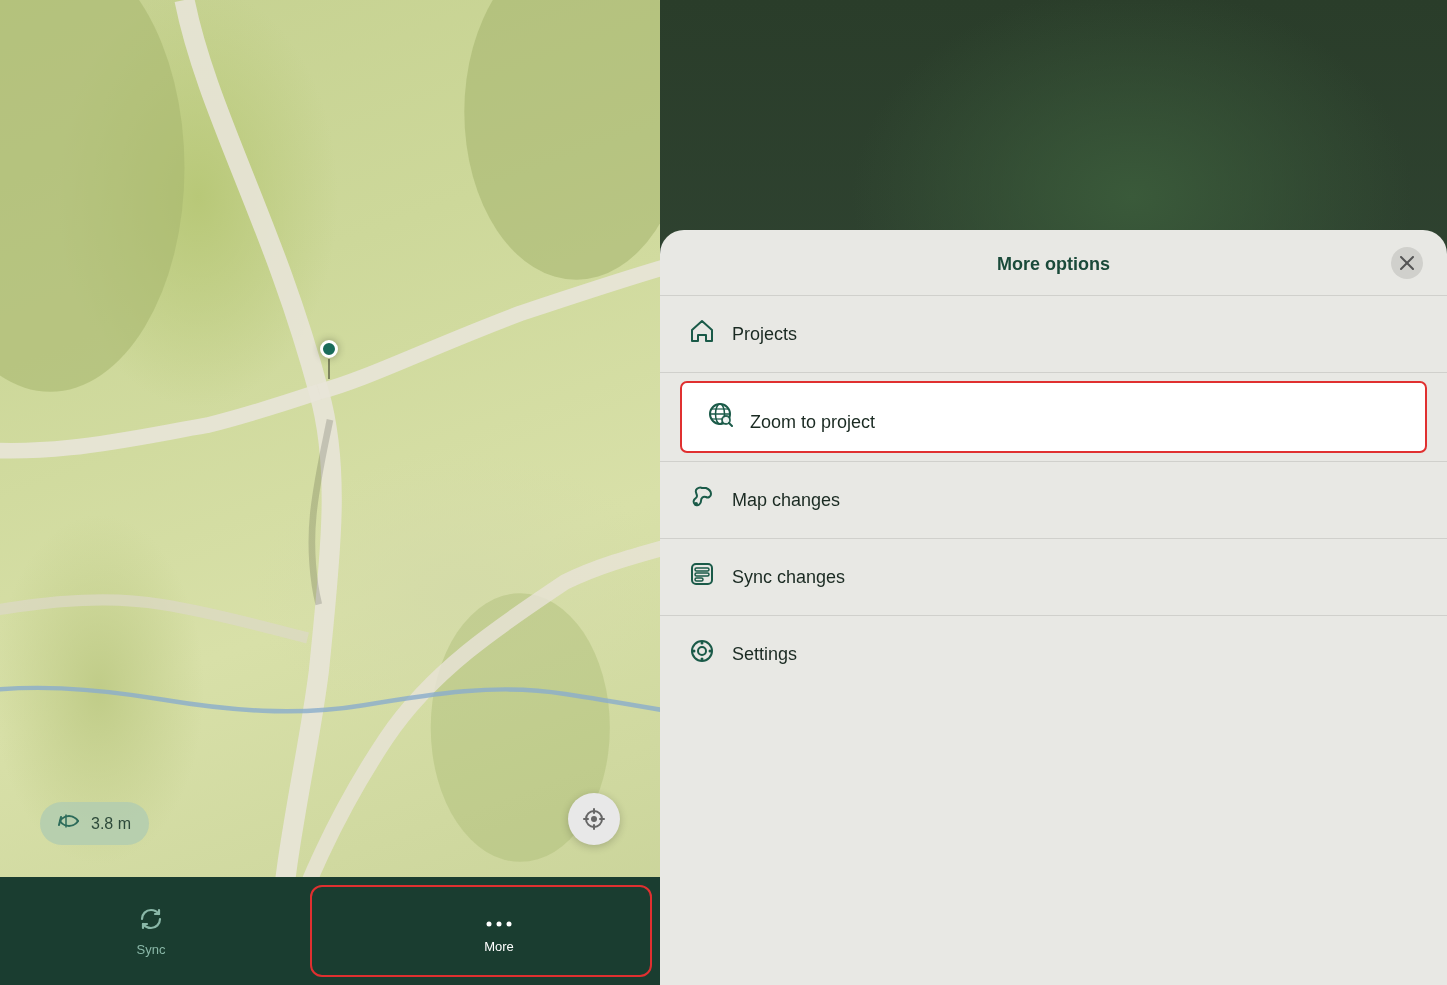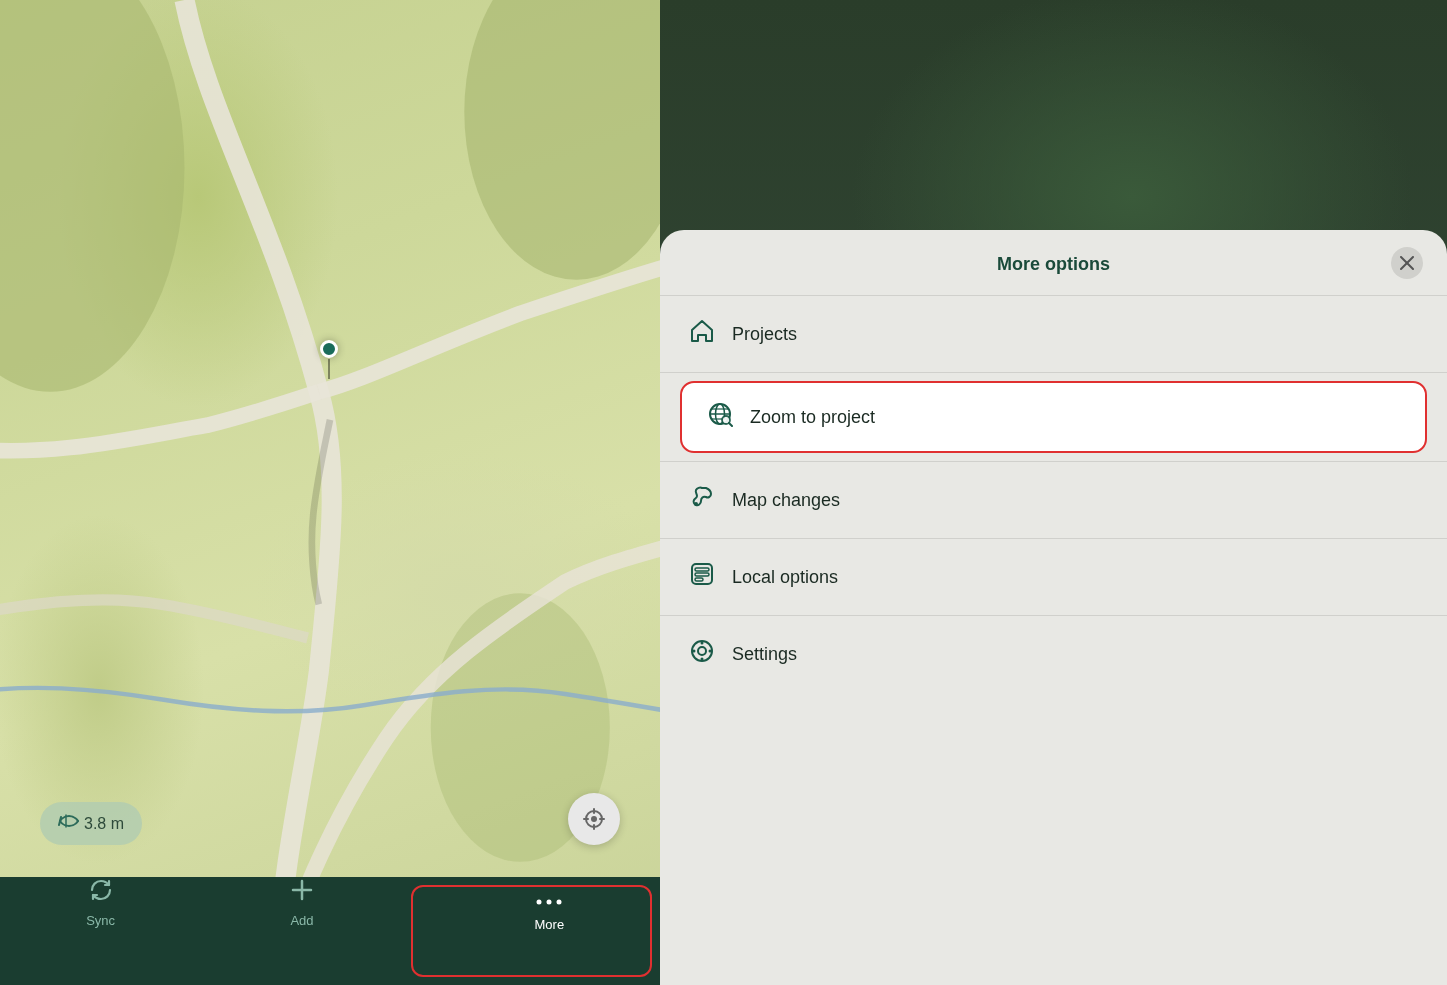"Zoom to project" .menu-item.highlighted { align-items: none -> flex-end; border-radius: 14px -> 7px }
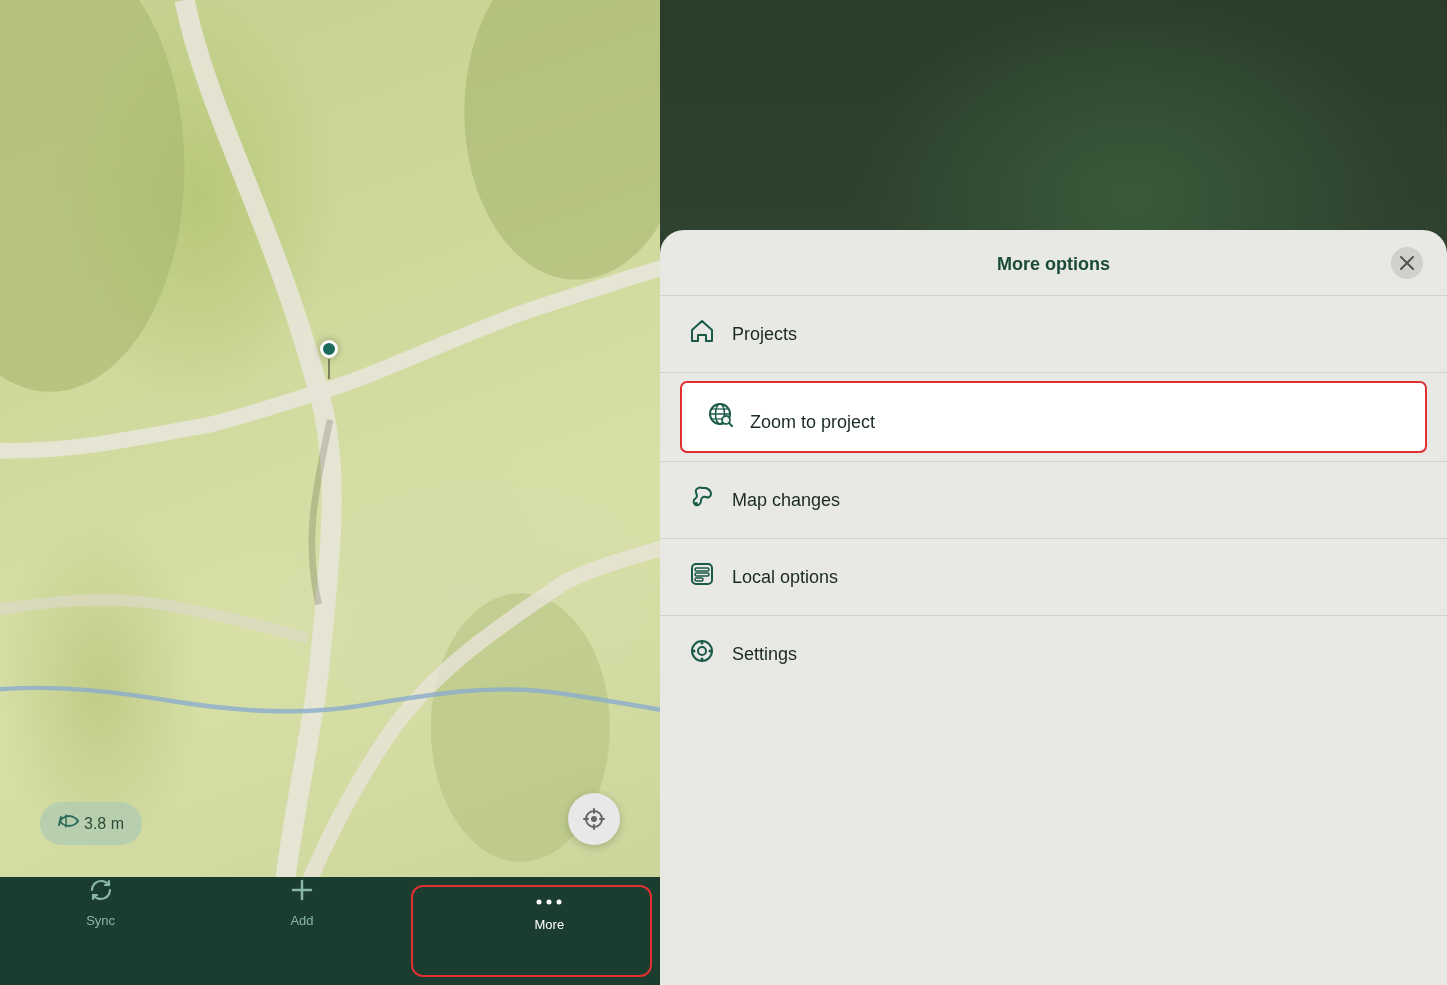"Local options" span.menu-item-label { text: Local options -> Sync changes }
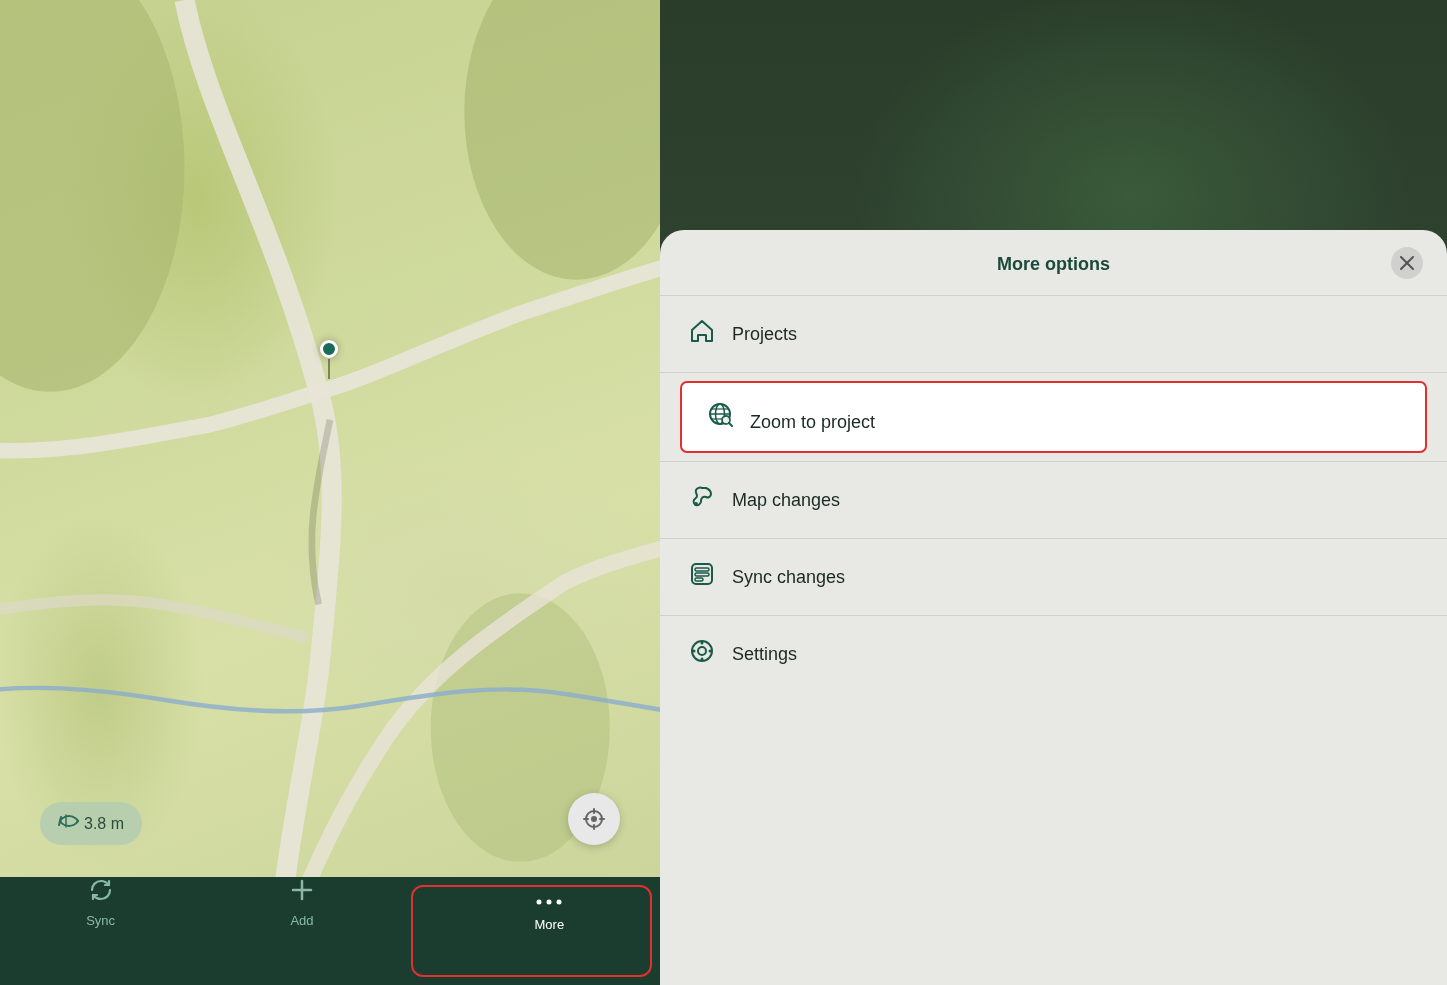"3.8 m" .distance-badge { gap: 4px -> 11px }
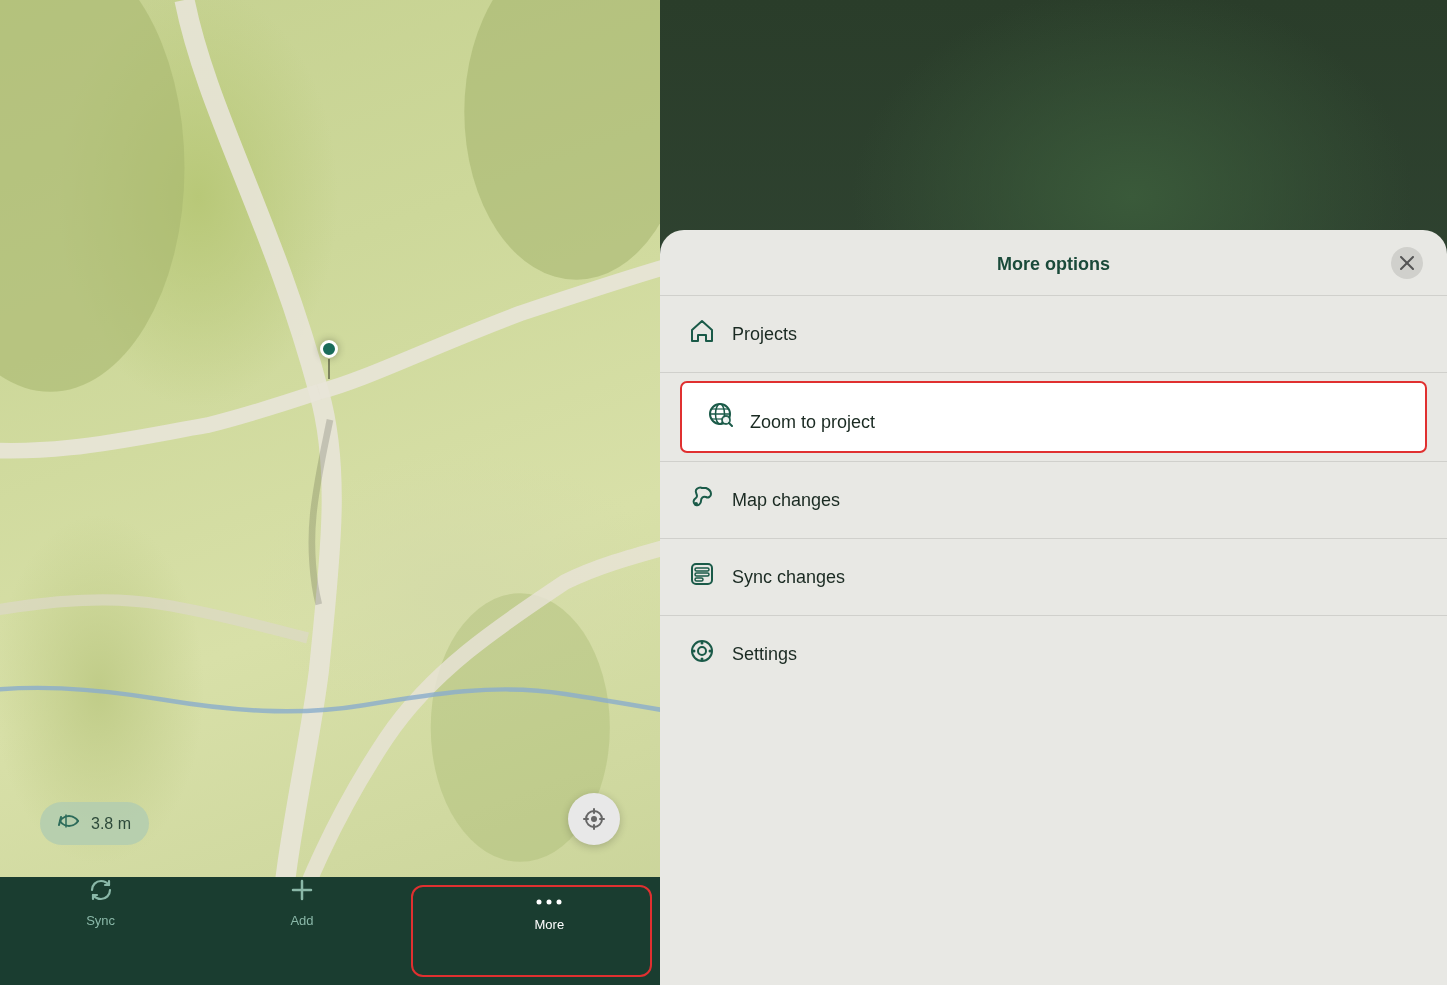"Sync" .nav-item { justify-content: none -> center }
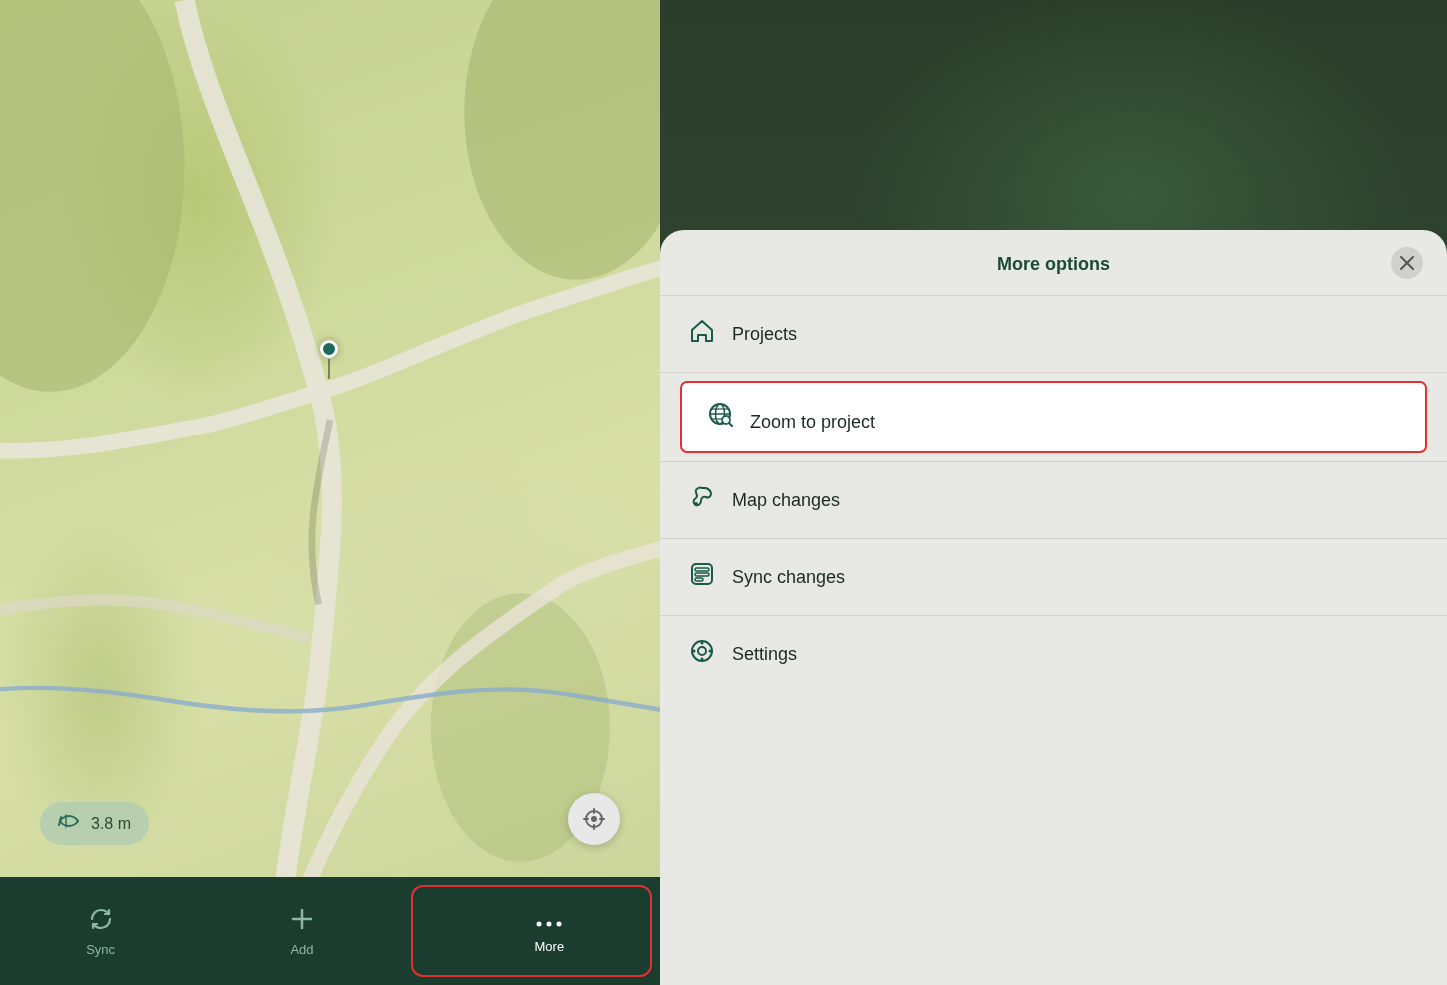"Add" div.nav-item { html: <div> <span> <svg> <line></line> <line></line> </svg> </span> <span>Add</span> </div> -> none }
